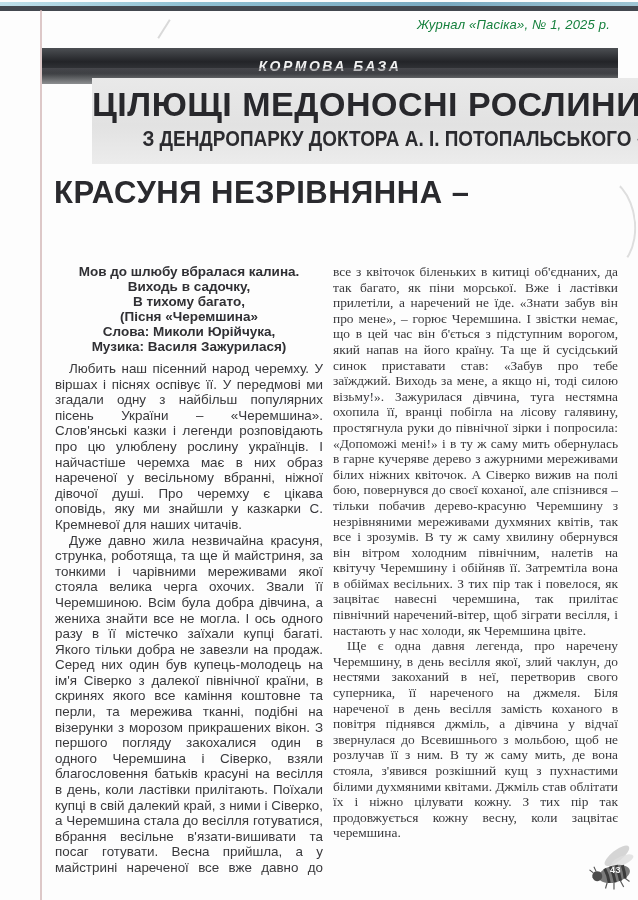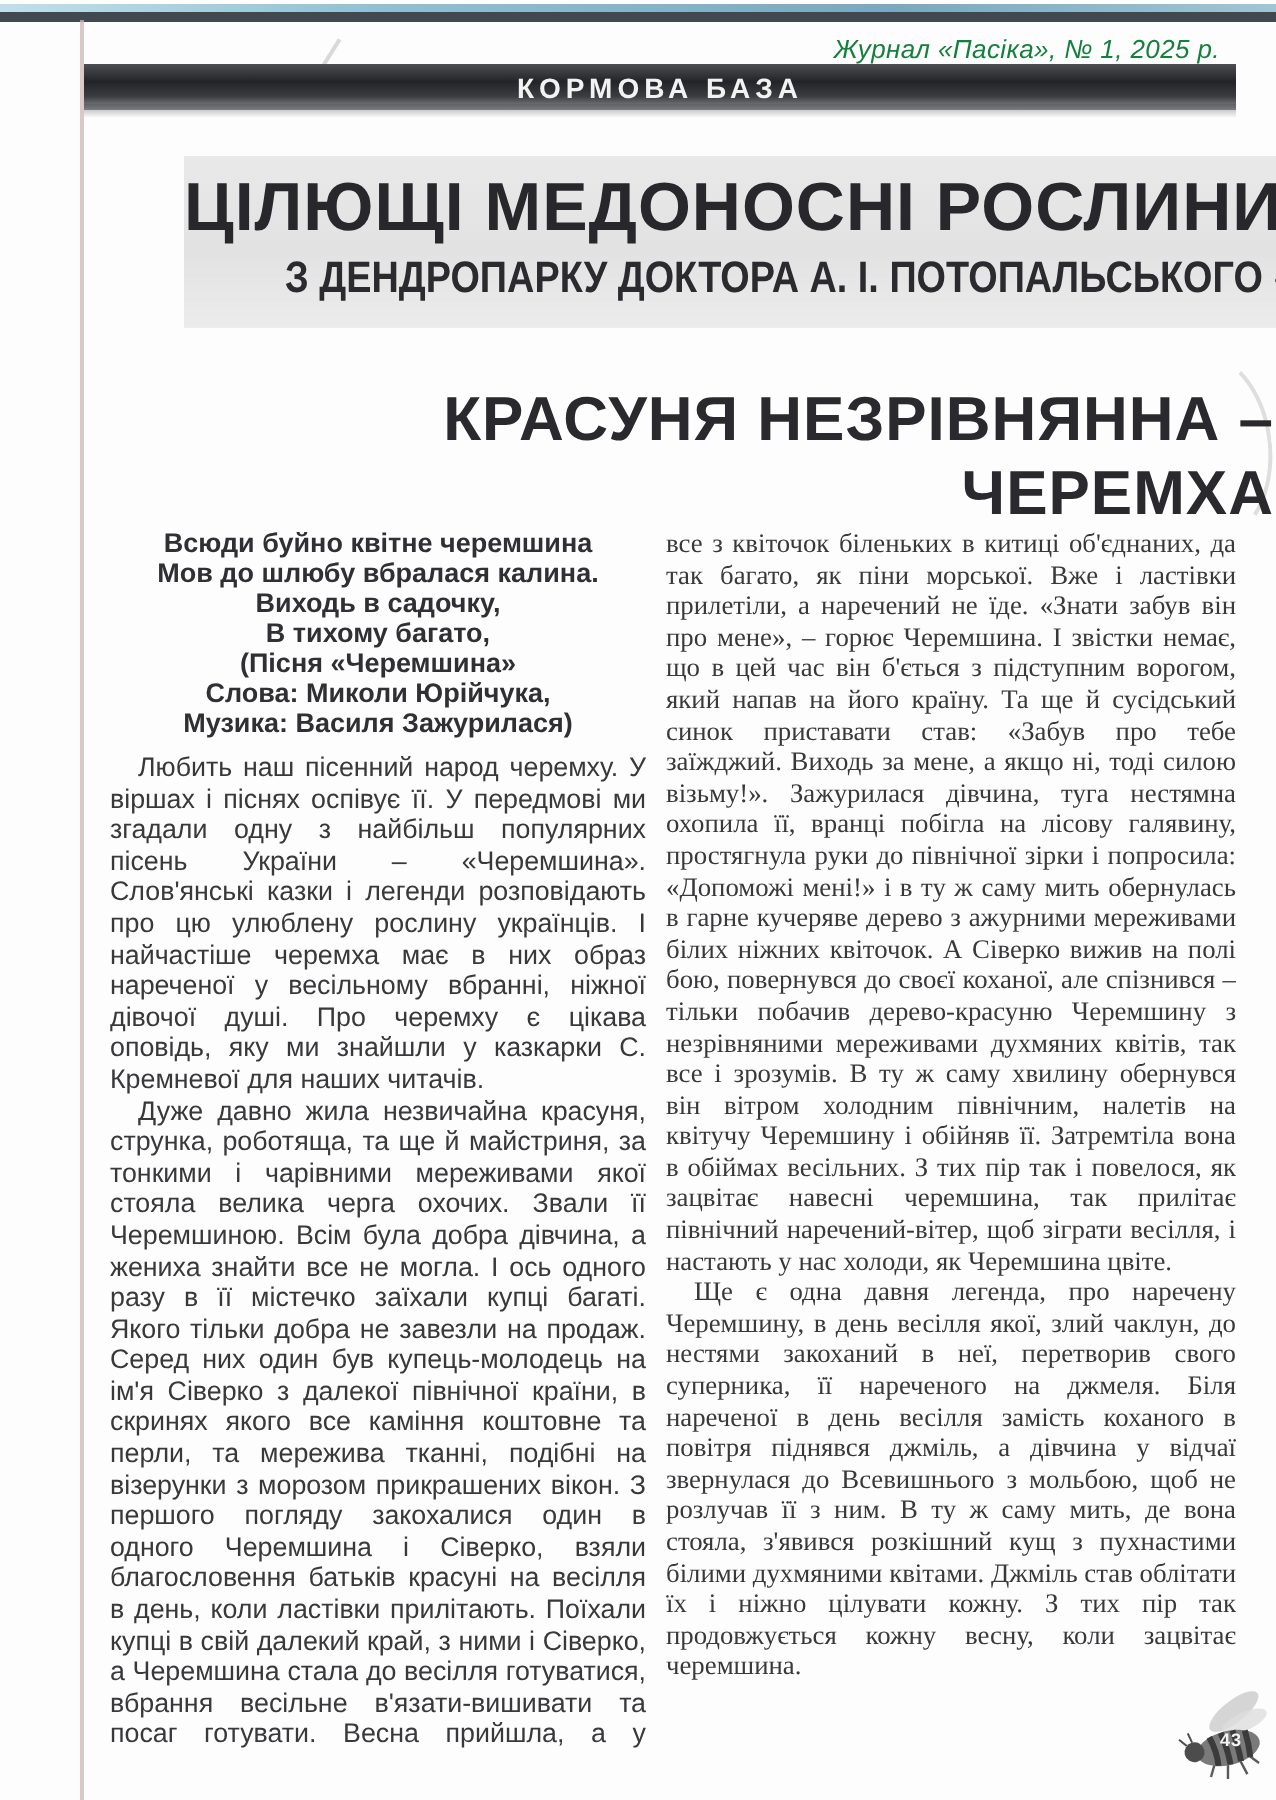"КОРМОВА БАЗА" .banner { font-style: none -> italic; height: 23px -> 36px; top: 32px -> 48px }
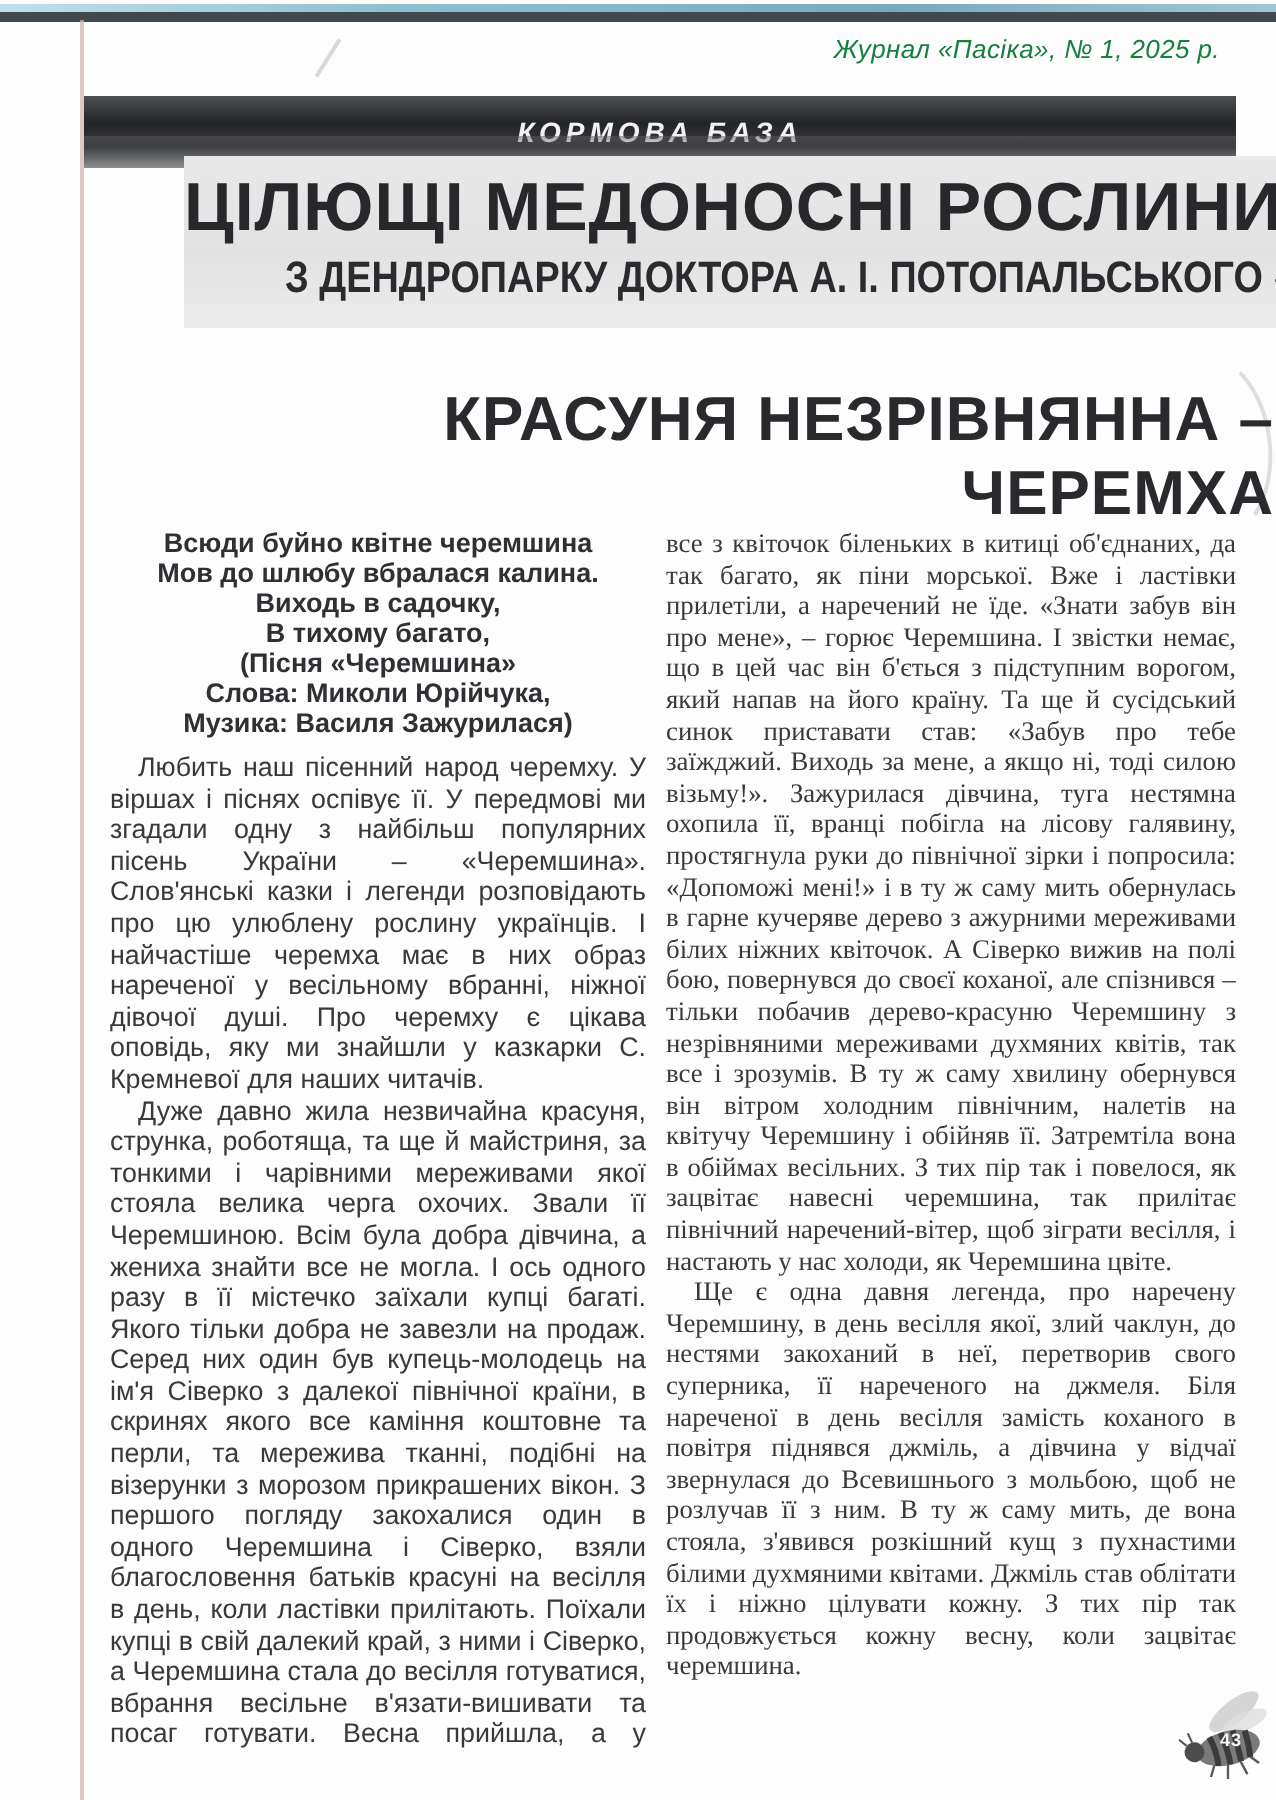"КРАСУНЯ НЕЗРІВНЯННА –" .article-title { margin: 17px -> 0; text-align: right -> left }
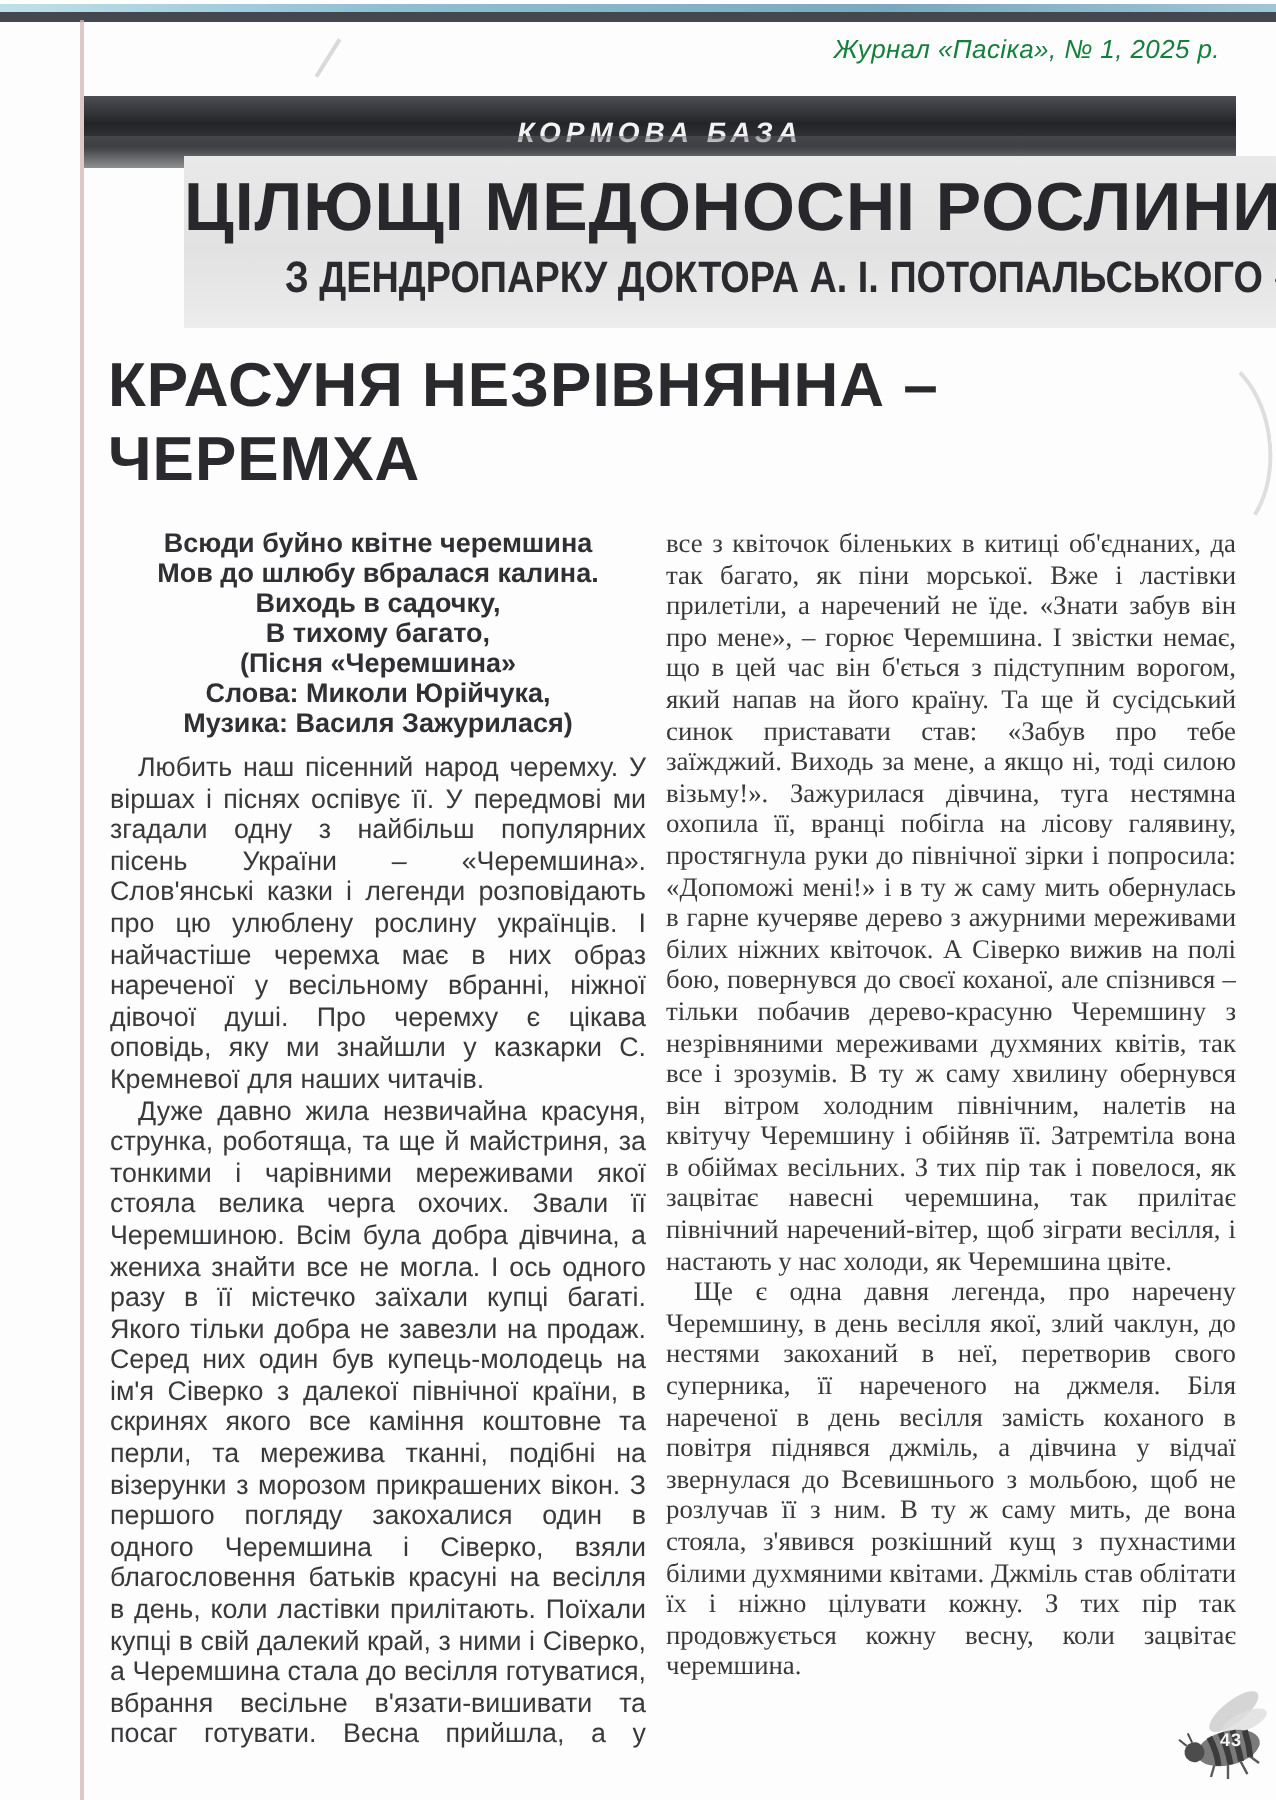"ЧЕРЕМХА" span { html: <span>ЧЕРЕМХА</span> -> none }
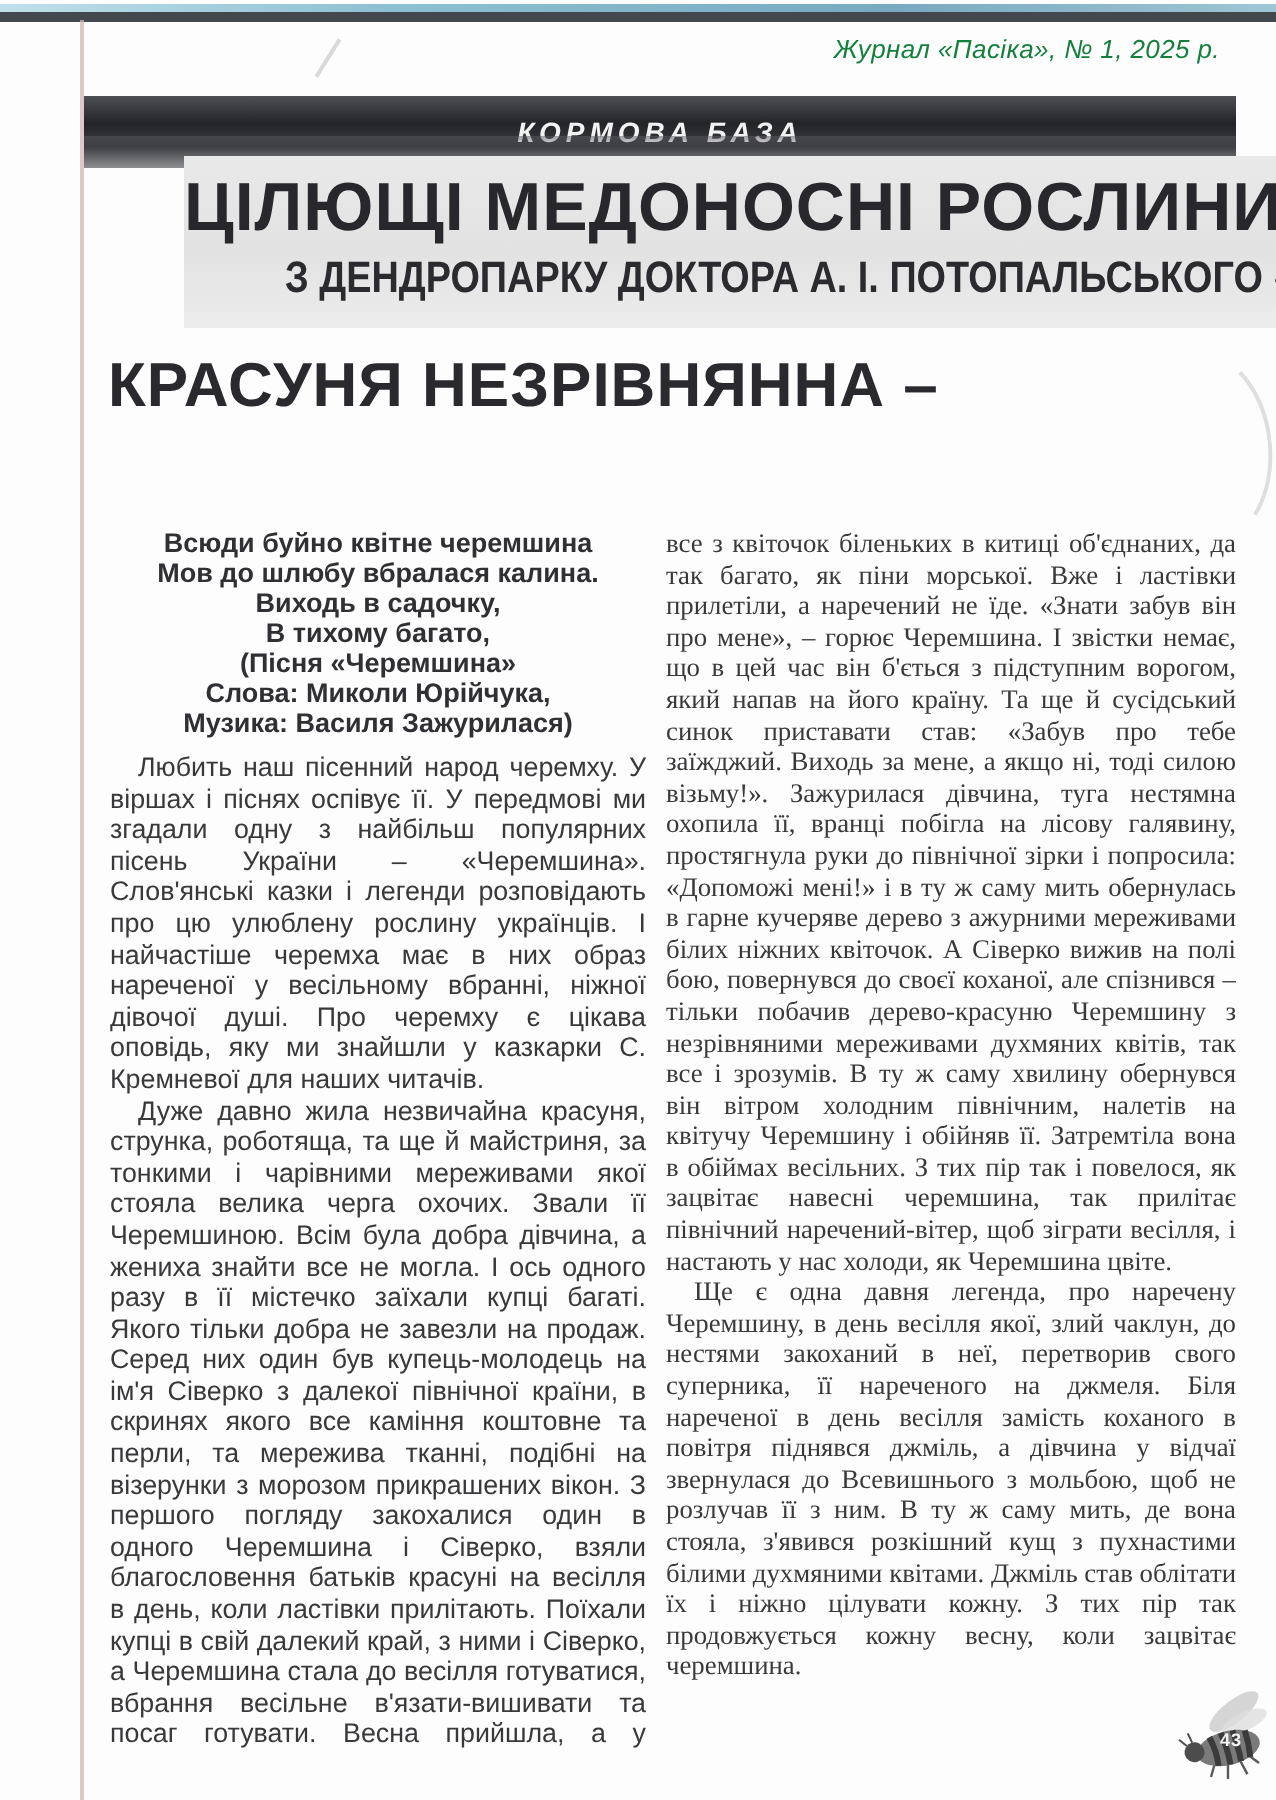"Всюди буйно квітне черемшина" div { html: <div>Всюди буйно квітне черемшина</div> -> none }
